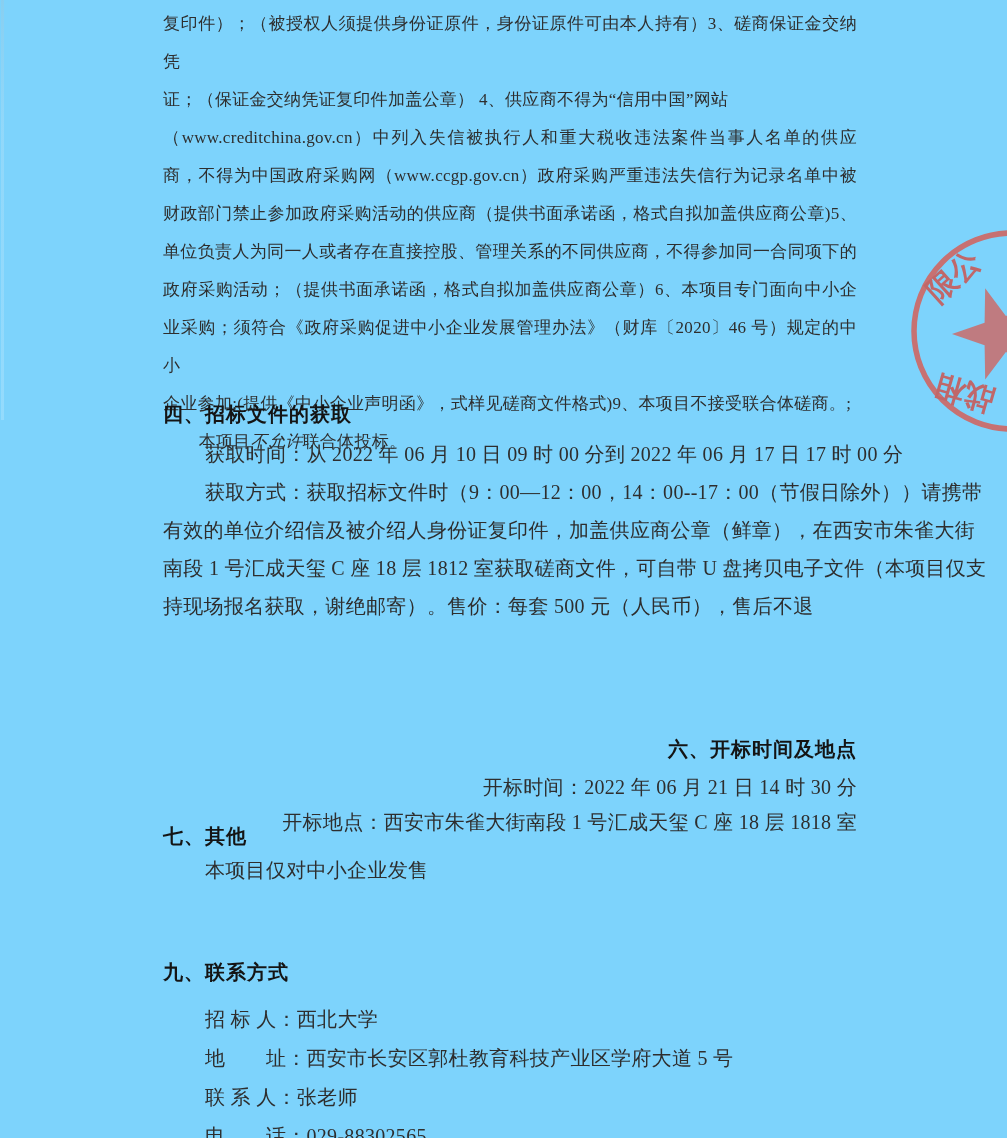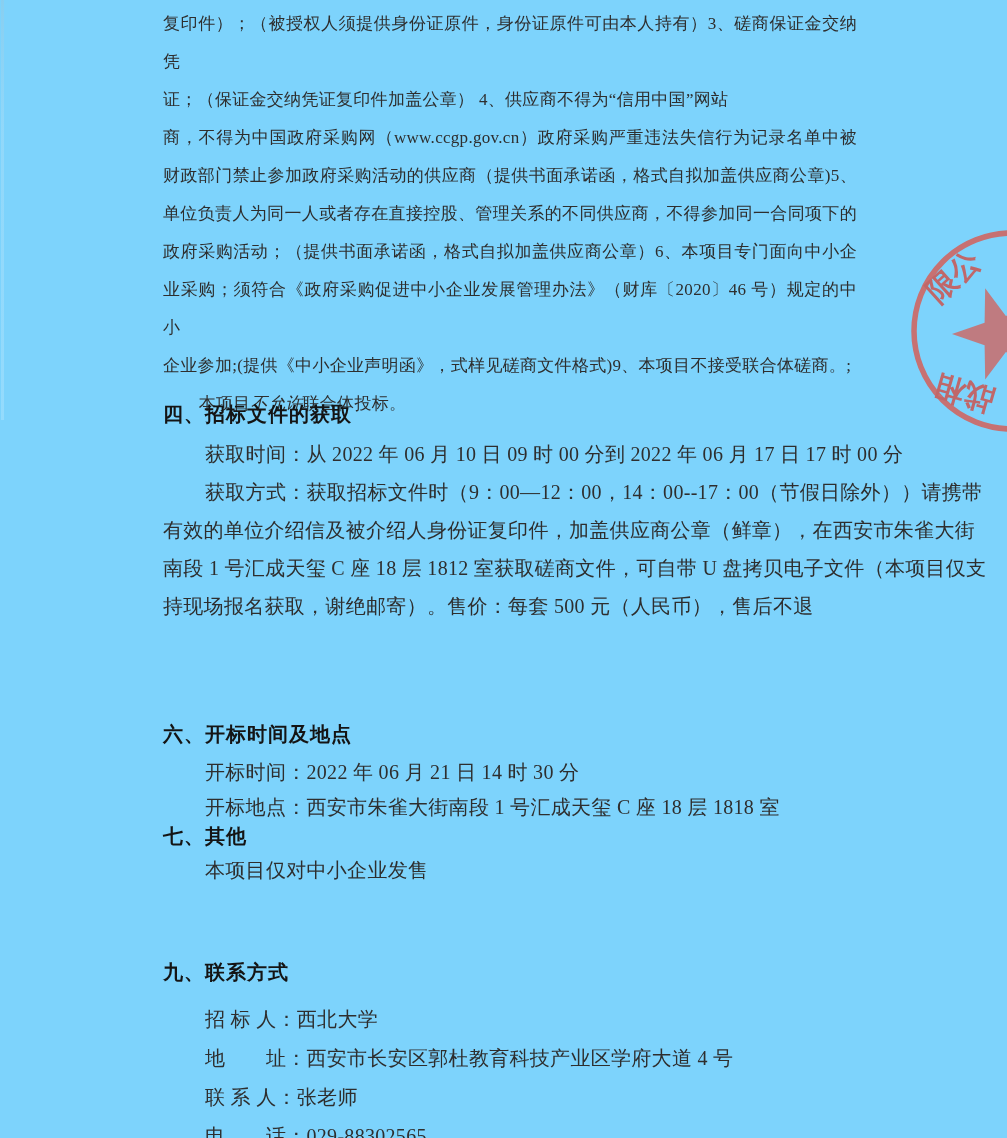"（www.creditchina.gov.cn）中列入失信被执行人和重大税收违法" div.line { html: none -> <div>（www.creditchina.gov.cn）中列入失信被执行人和重大税收违法案件当事人名单的供应</div> }
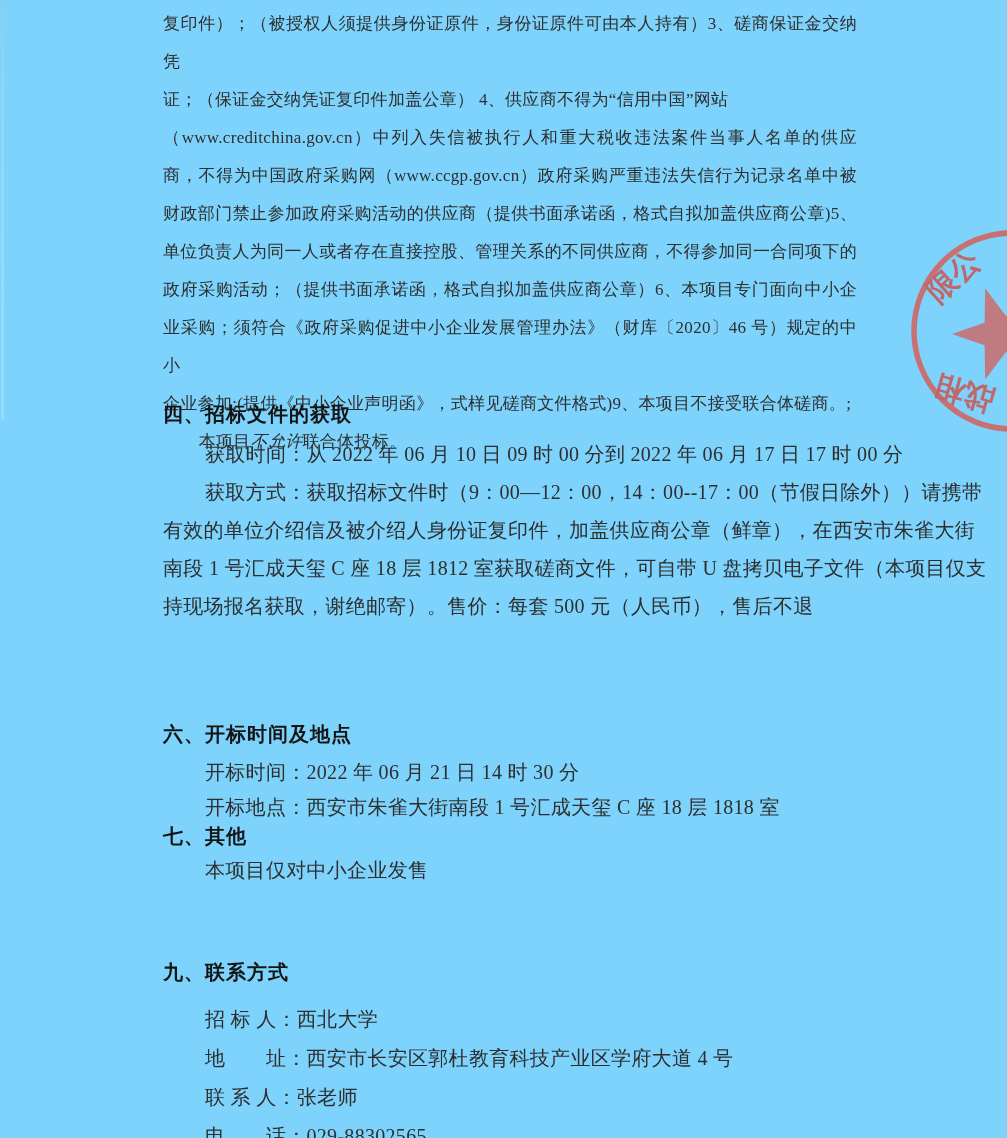"六、开标时间及地点" div.block { text-align: none -> right; top: 719px -> 734px }
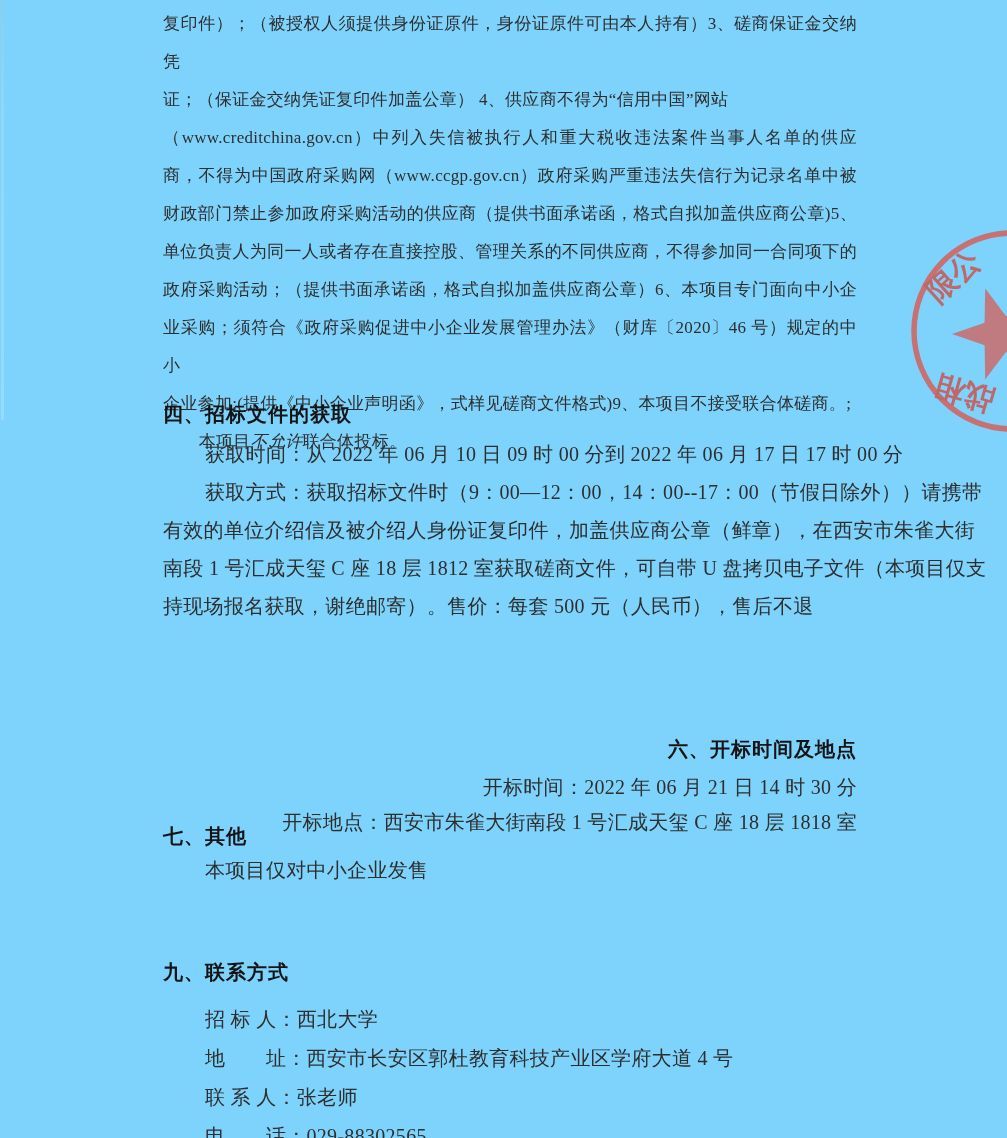"西安市长安区郭杜教育科技产业区学府大道 4 号" span { text: 4 -> 5 }
